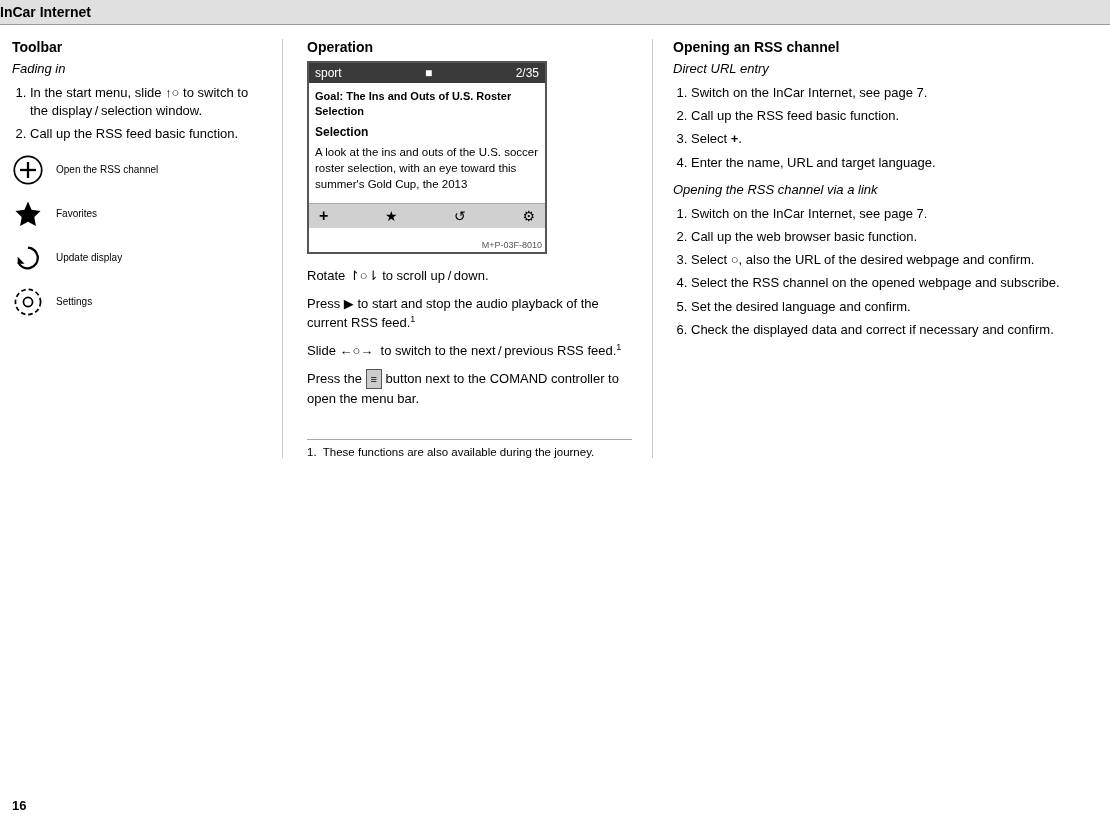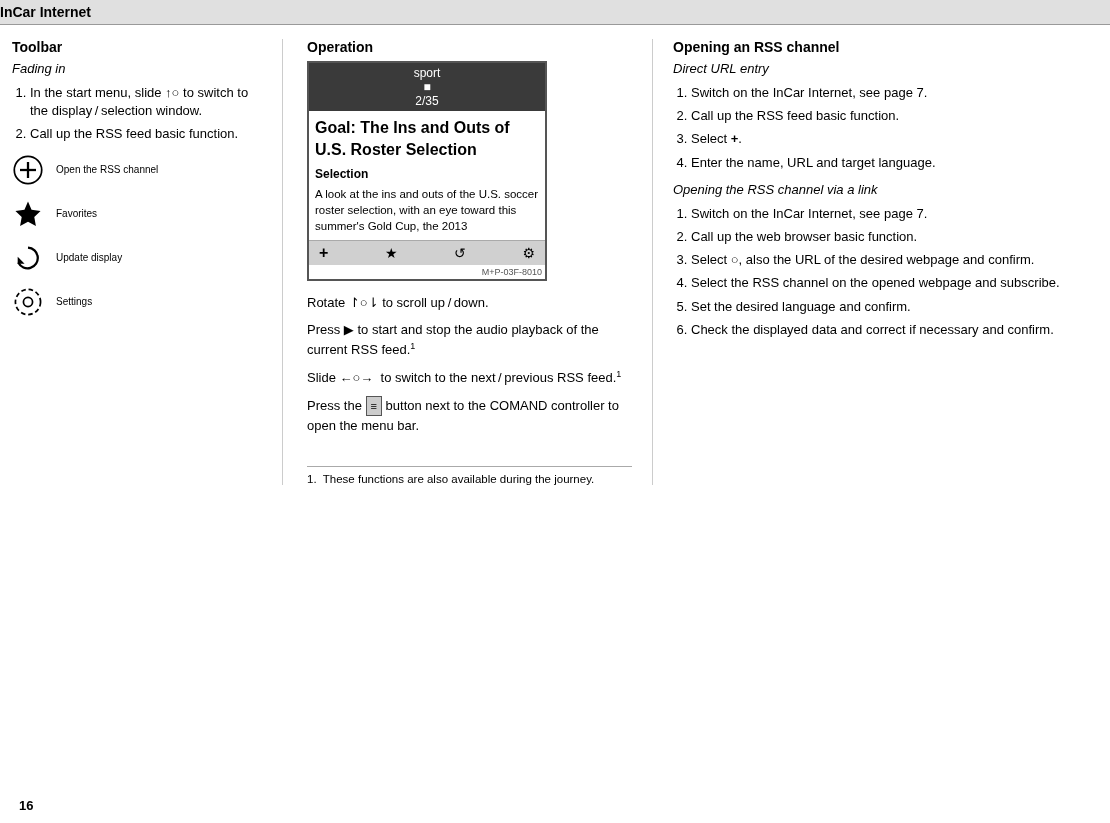"sport" .screen-top-bar { flex-direction: column -> none }
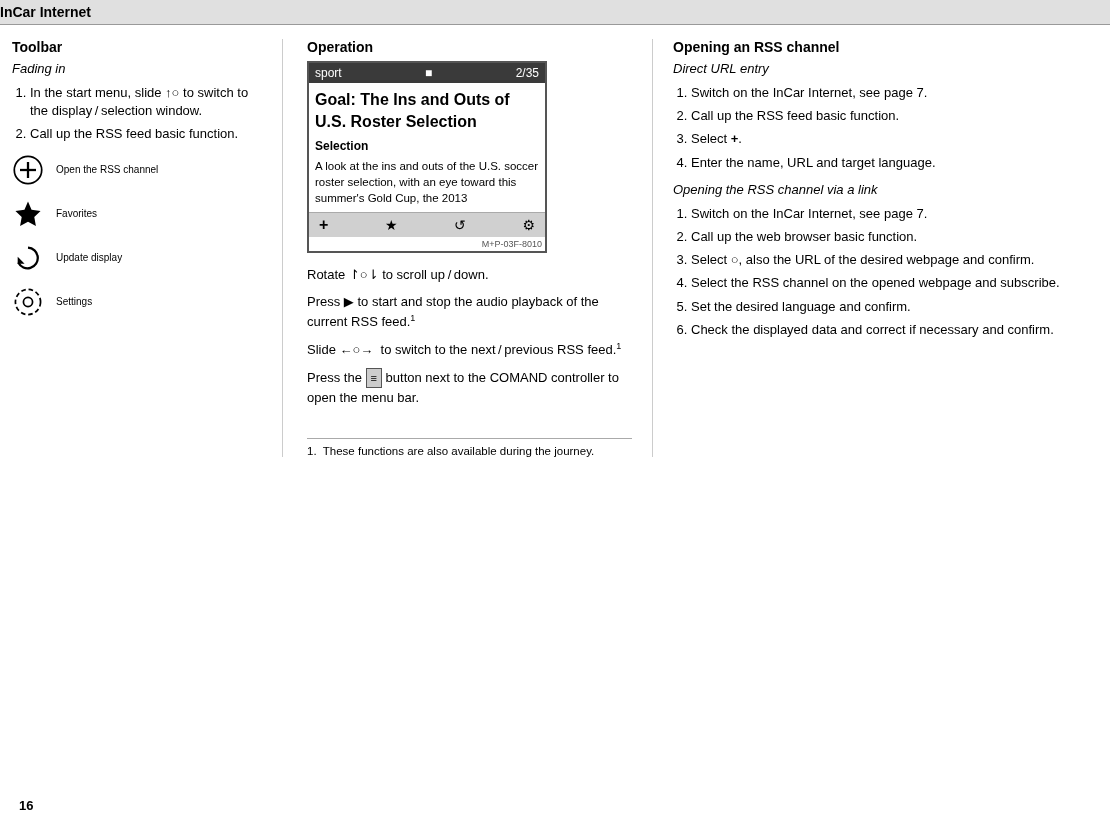"Goal: The Ins and Outs" .screen-body .article-title { font-size: 16px -> 11px }
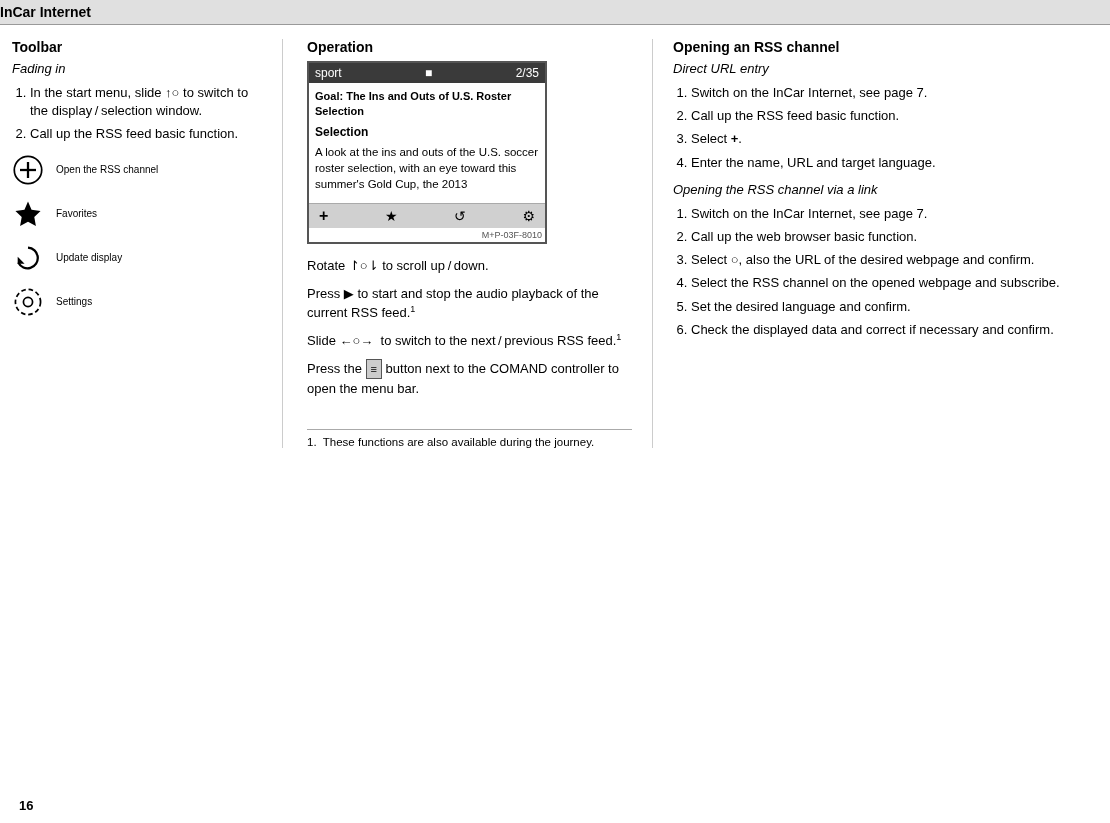"M+P-03F-8010" .screen-id { margin-top: 2px -> 12px }
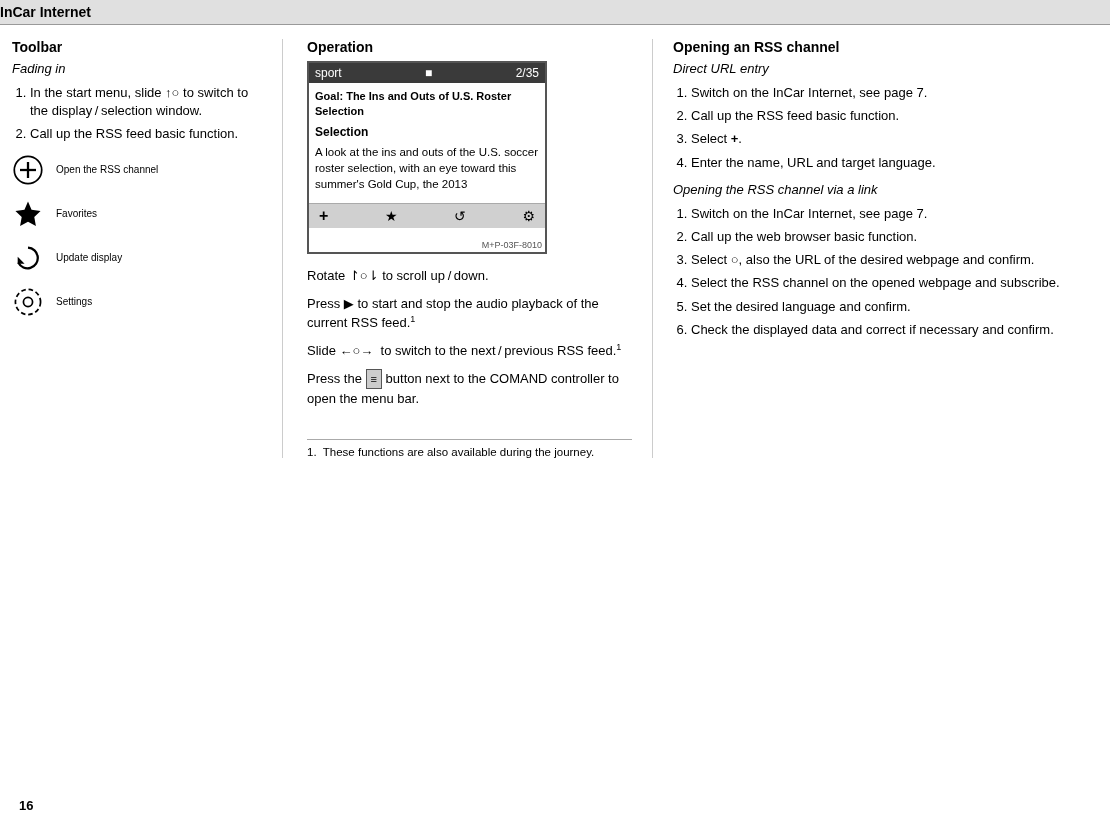"16" .page-number { left: 19px -> 12px }
